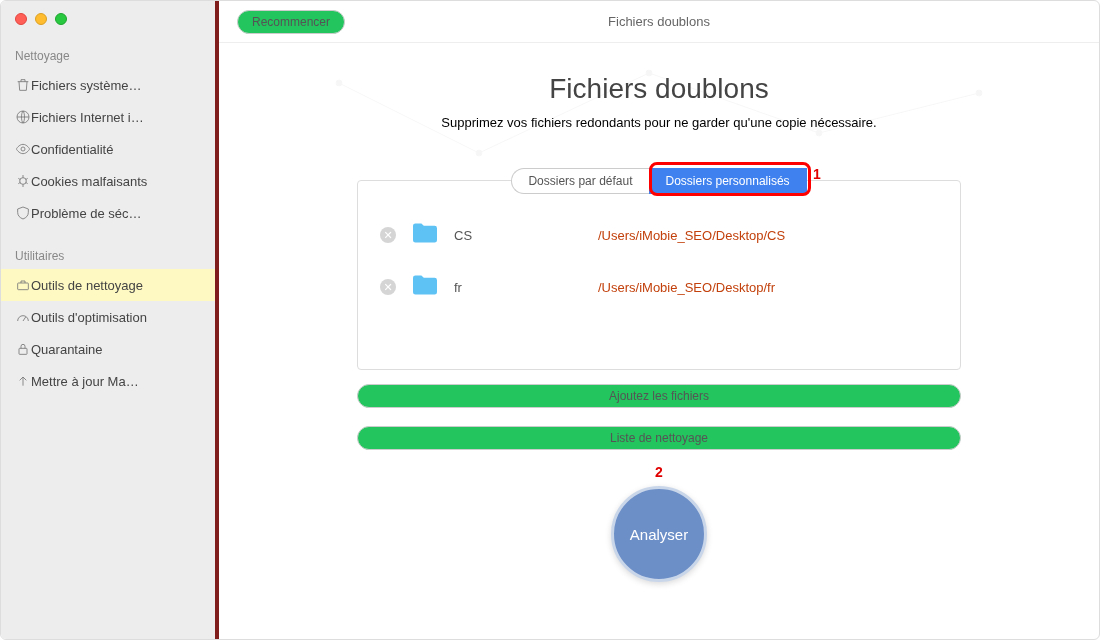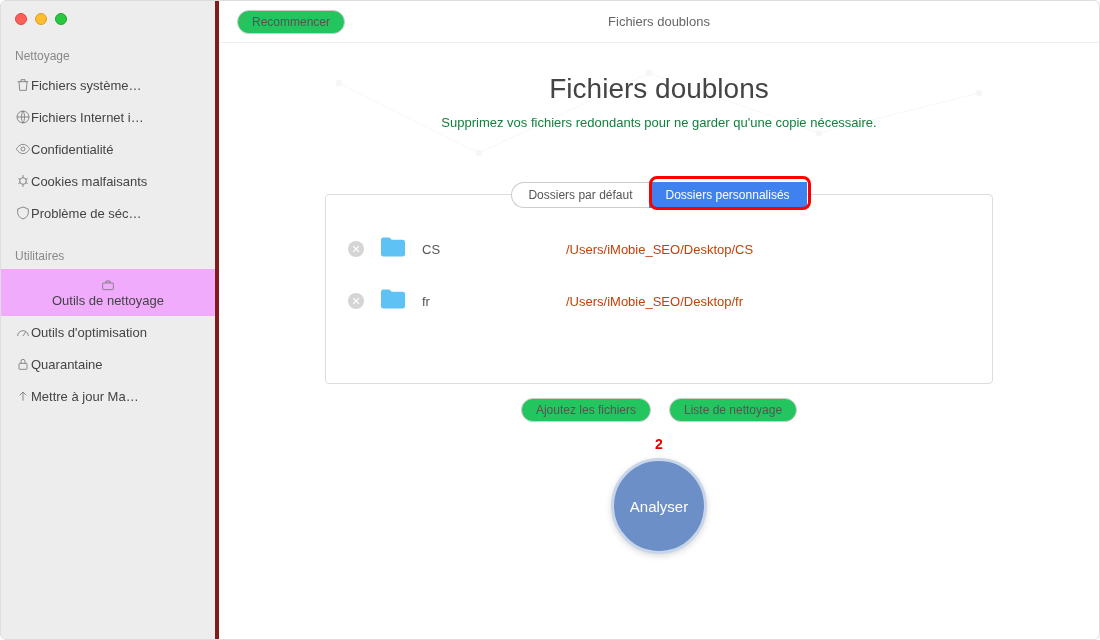"Supprimez vos fichiers redondants pour" .page-sub { color: #15803d -> #000000; margin-bottom: 52px -> 38px }
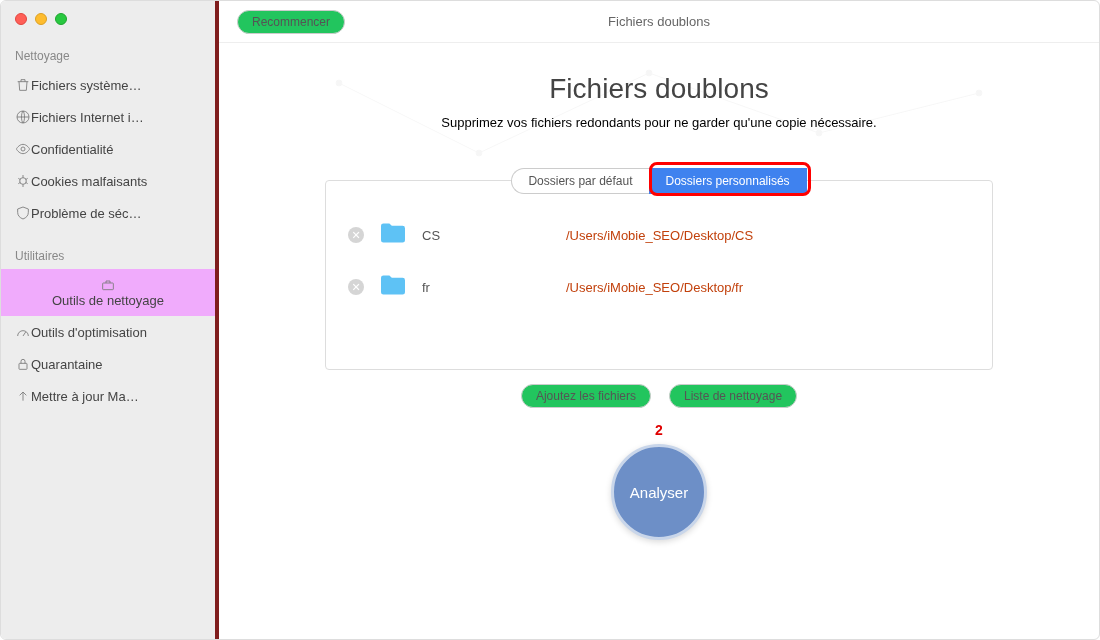"Dossiers par défaut" .panel-wrap { width: 668px -> 604px }
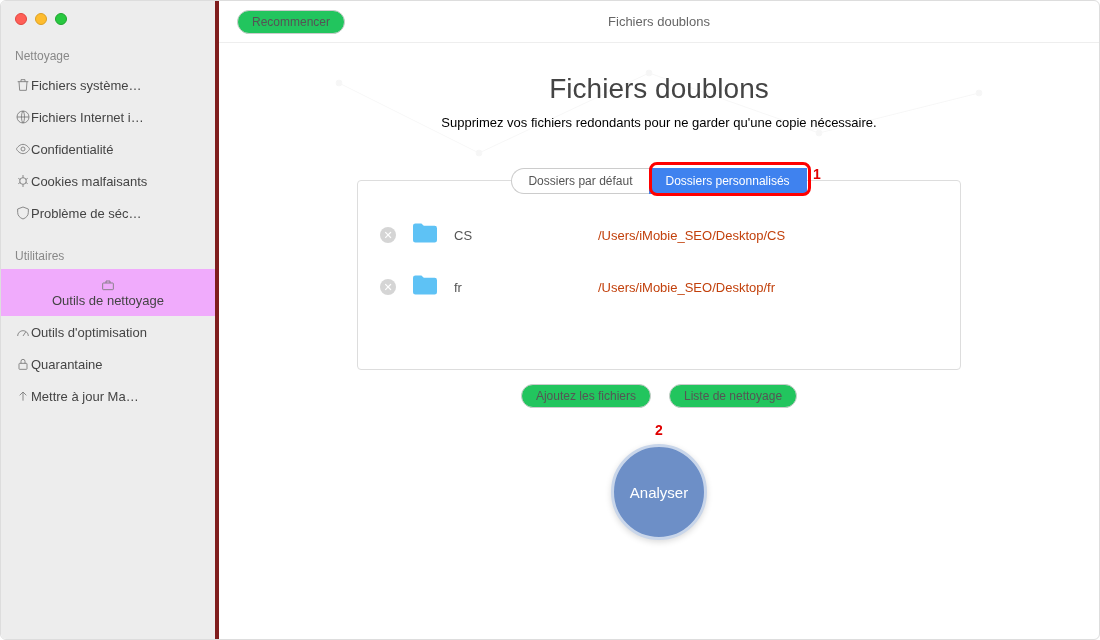"Outils de nettoyage" .nav-item.selected { background: #f0abfc -> #fef9c3; flex-direction: column -> none }
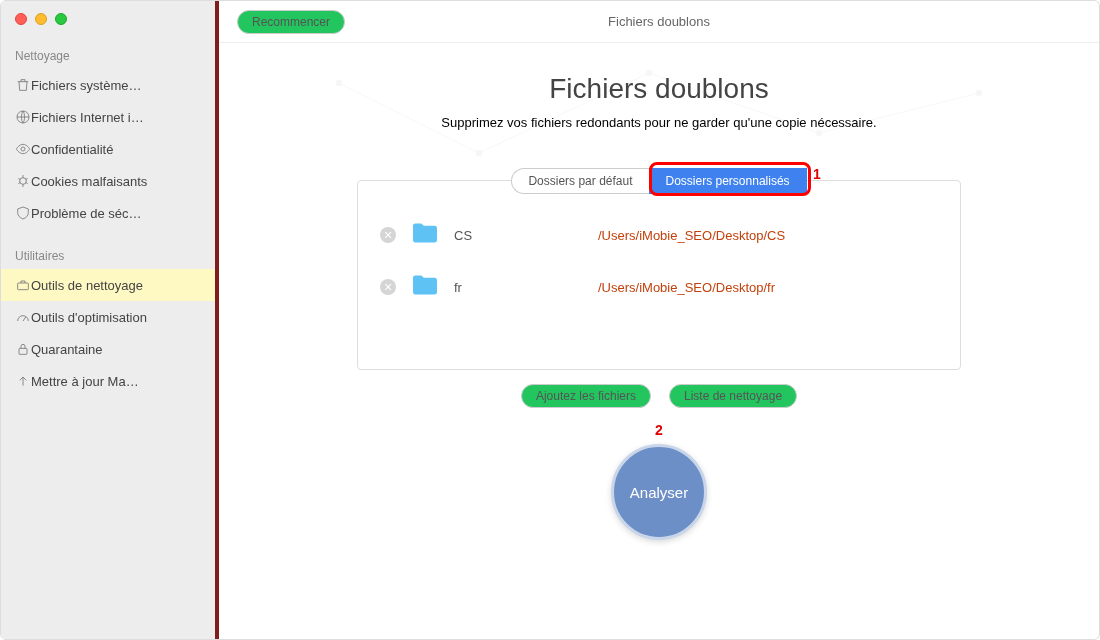"Ajoutez les fichiers" .panel-buttons { flex-direction: none -> column }
